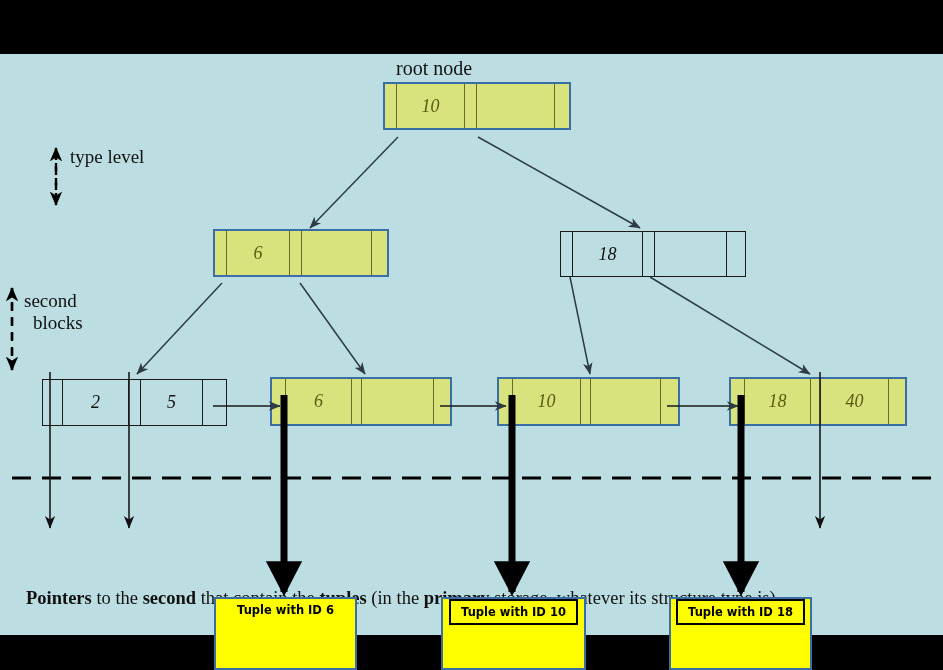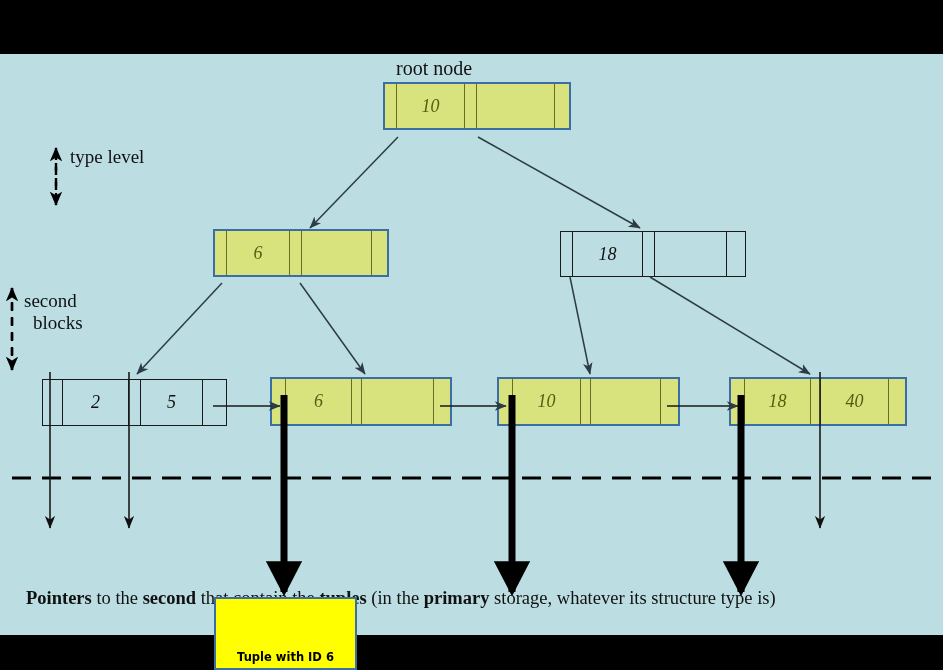"Tuple with ID 6" .tuple-box { align-items: flex-end -> flex-start }
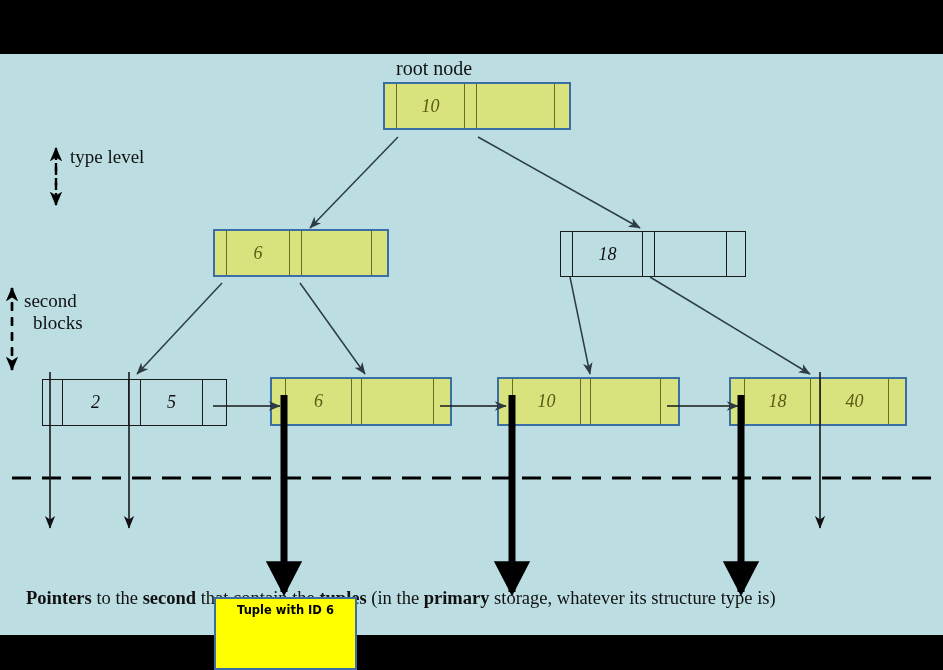"Tuple with ID 10" div.tuple-box { html: none -> <div> <div>Tuple with ID 10</div> </div> }
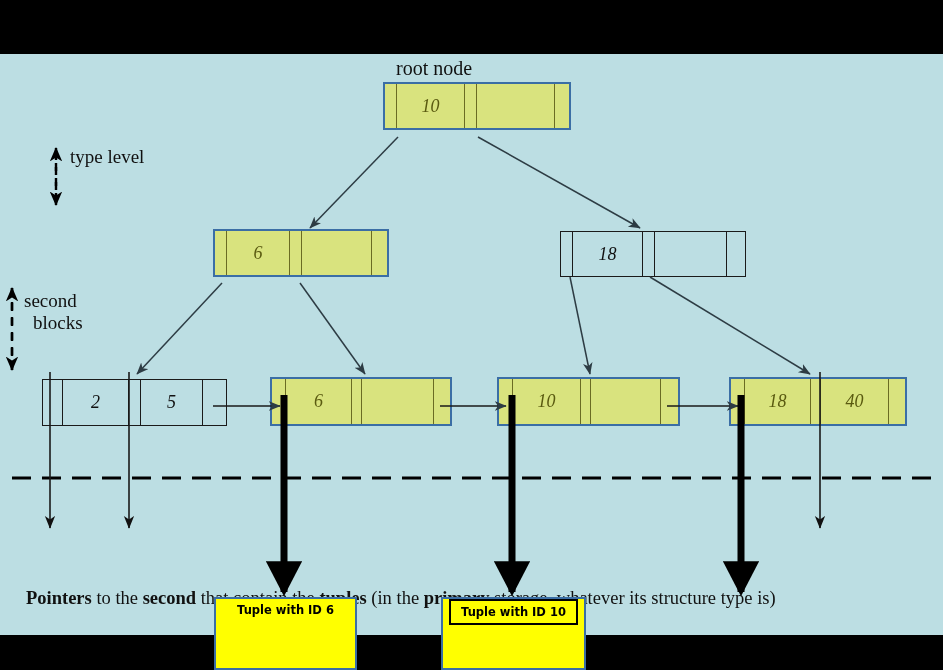"Tuple with ID 18" div.tuple-box { html: none -> <div> <div>Tuple with ID 18</div> </div> }
